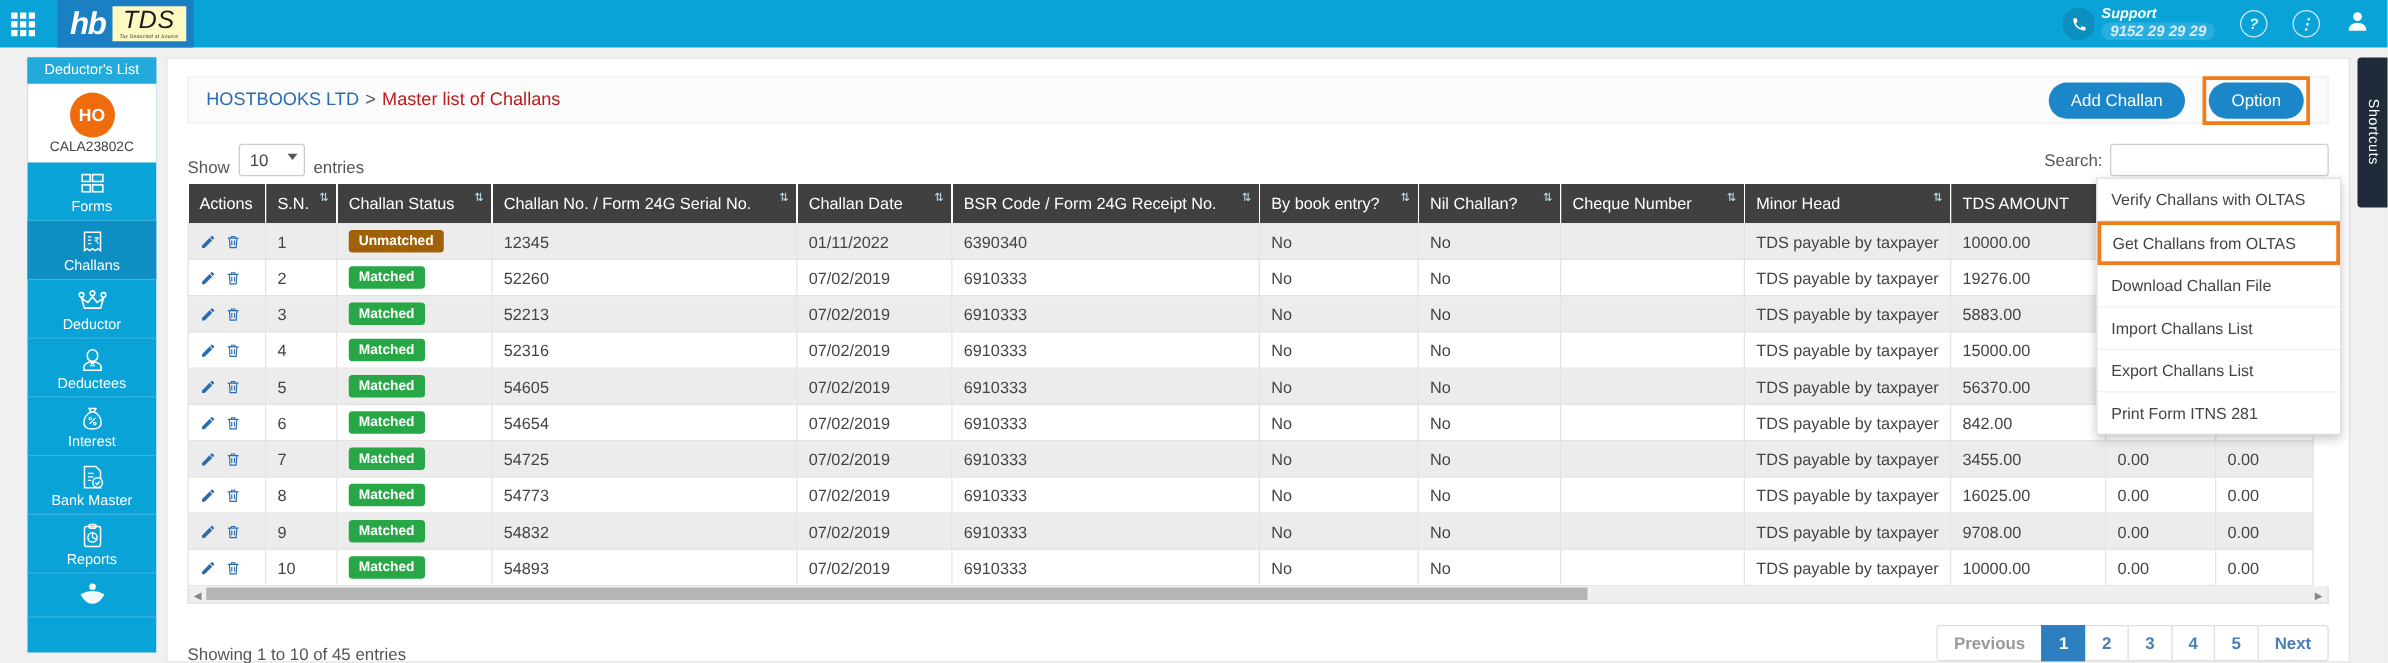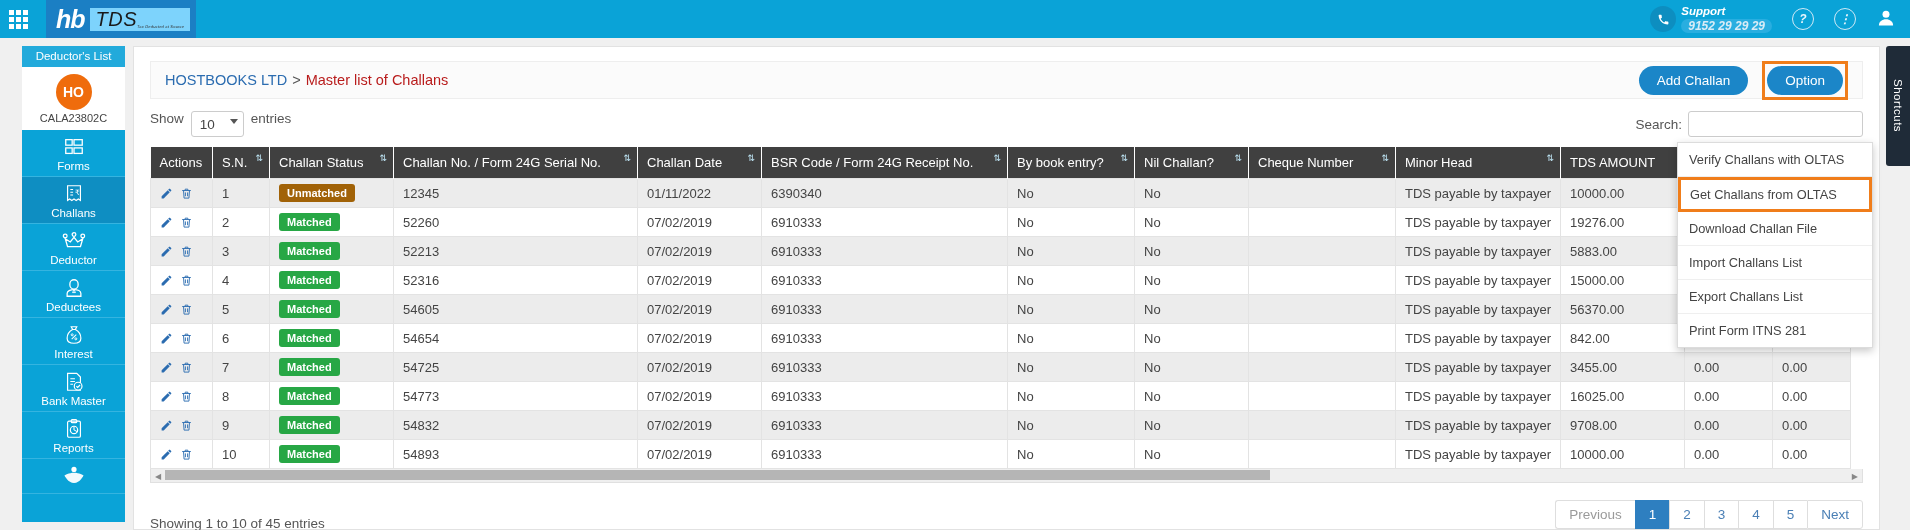"TDS" .brand .tds-box { align-items: flex-end -> center; background: #7dd3fc -> #fef9c3; flex-direction: none -> column }
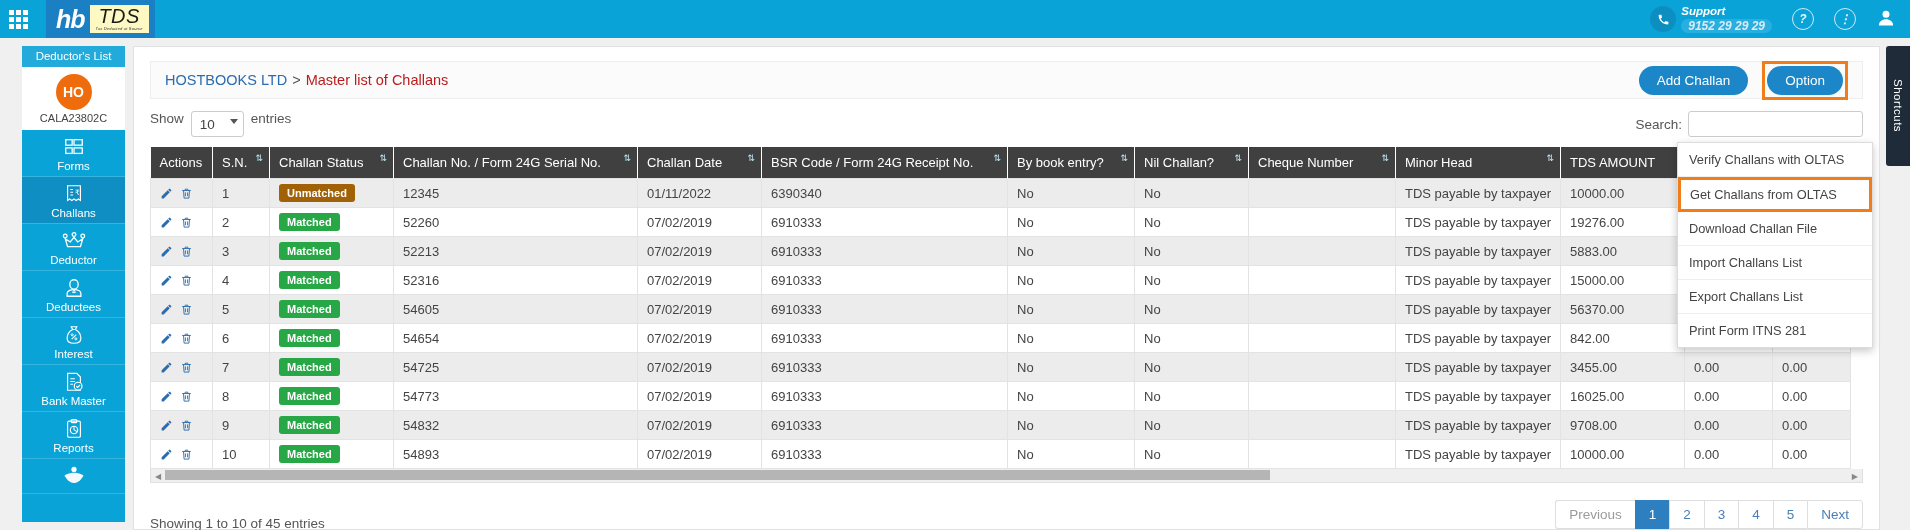"Show" .ctrl-row { align-items: flex-start -> flex-end }
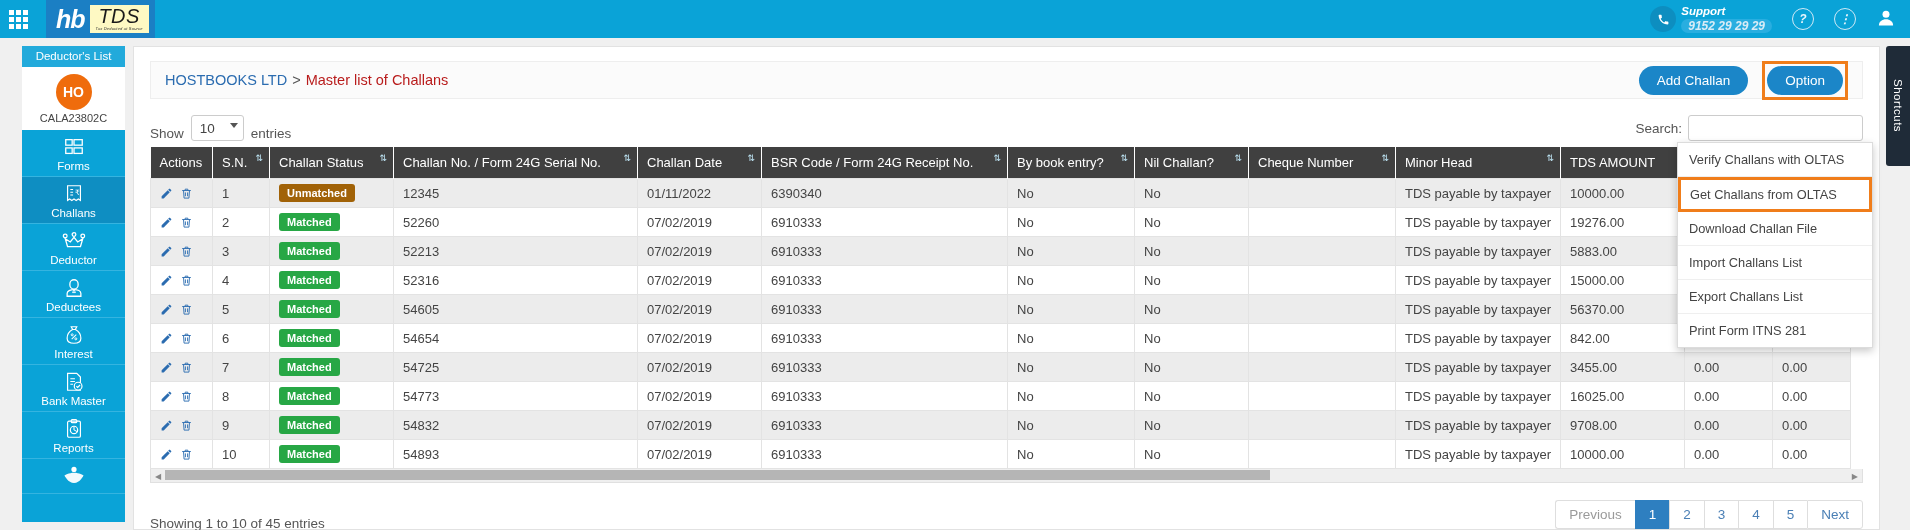"Previous" .pg { font-weight: none -> bold }
